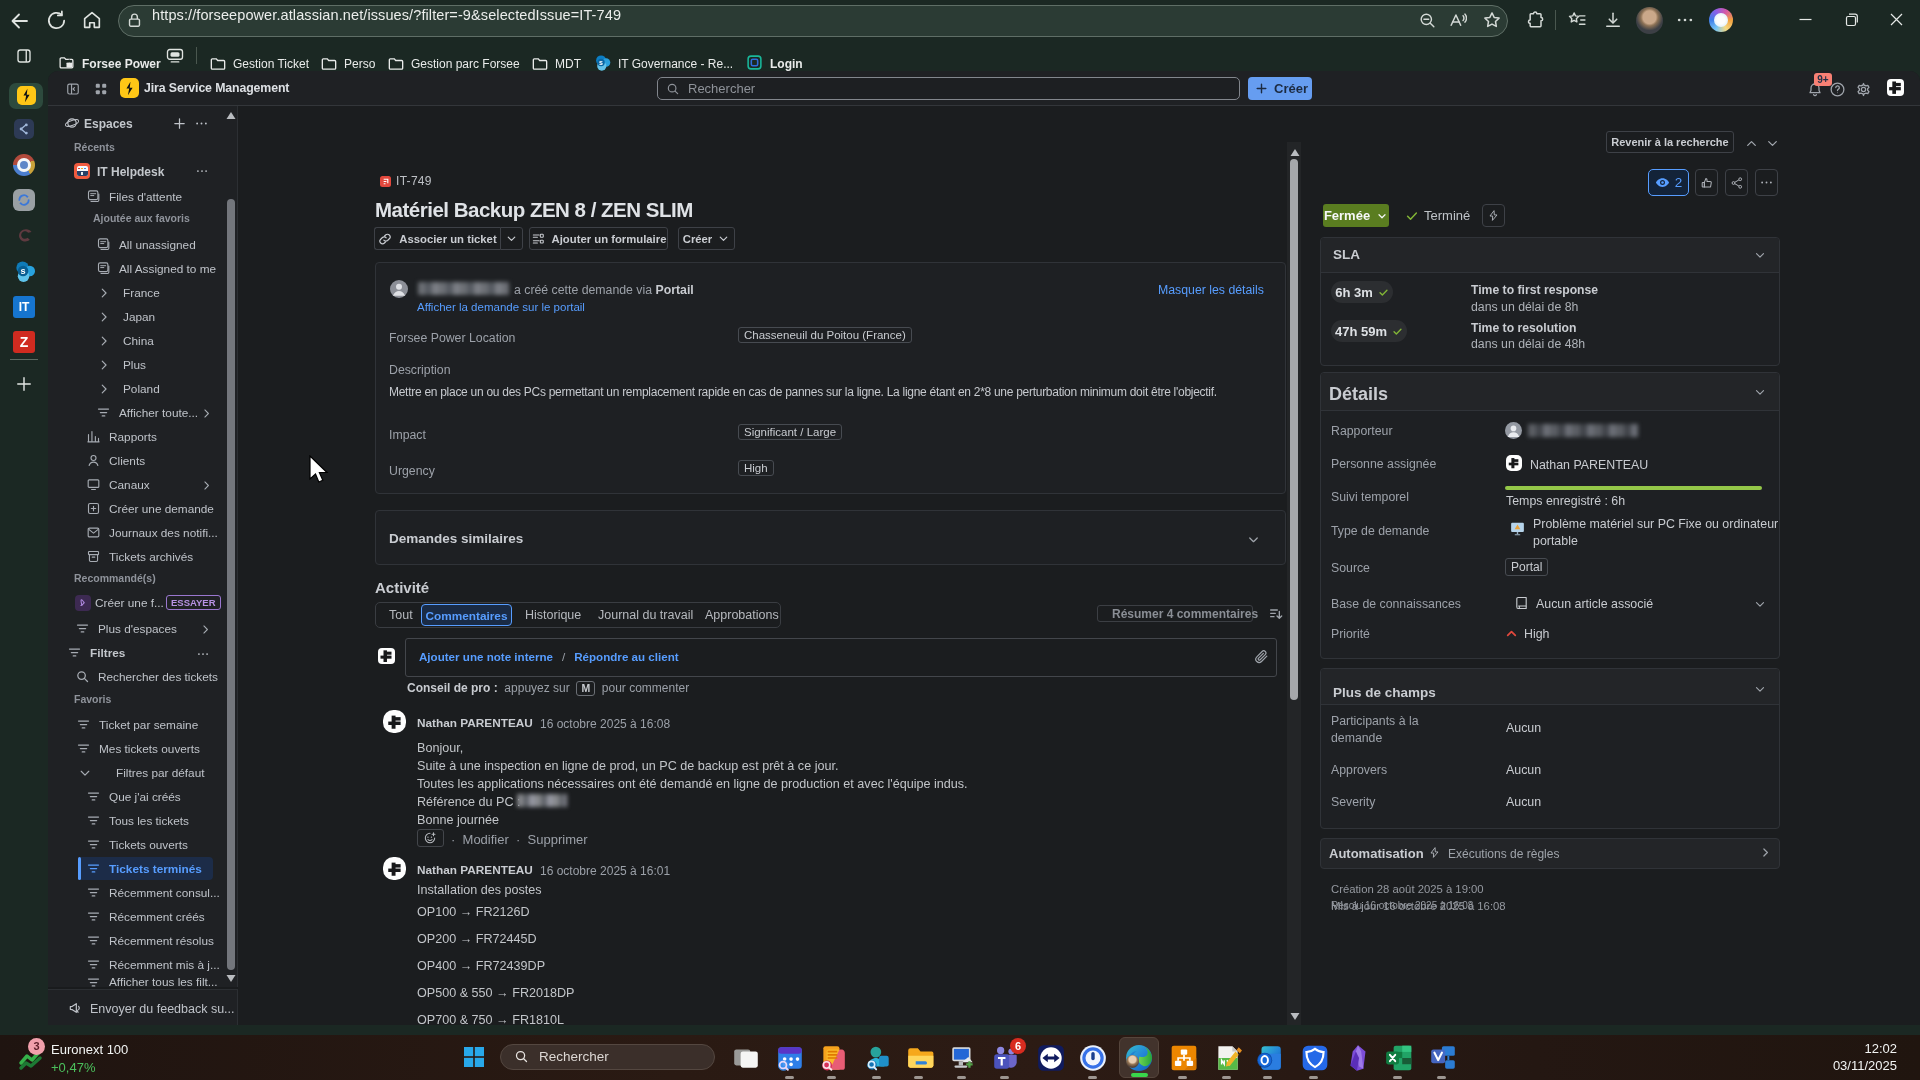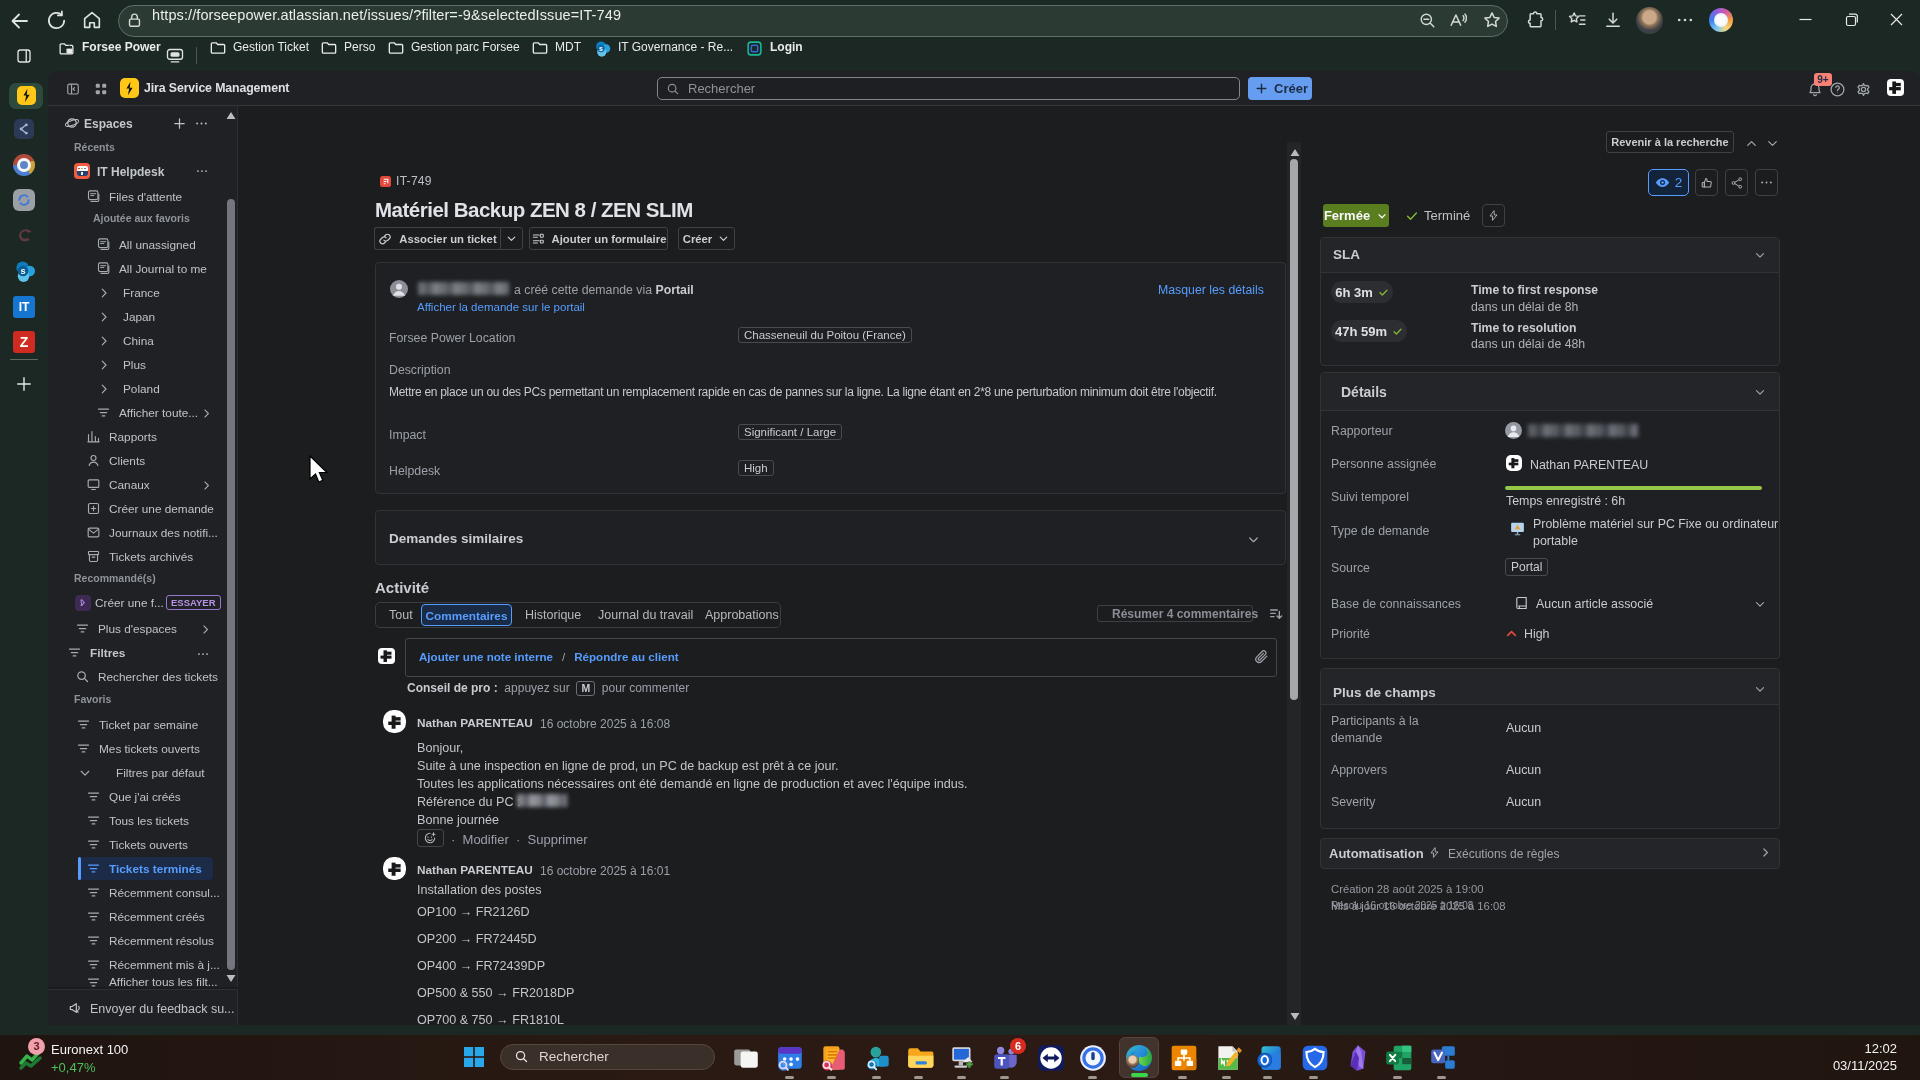"Forsee Power" .bm { align-items: flex-start -> flex-end }
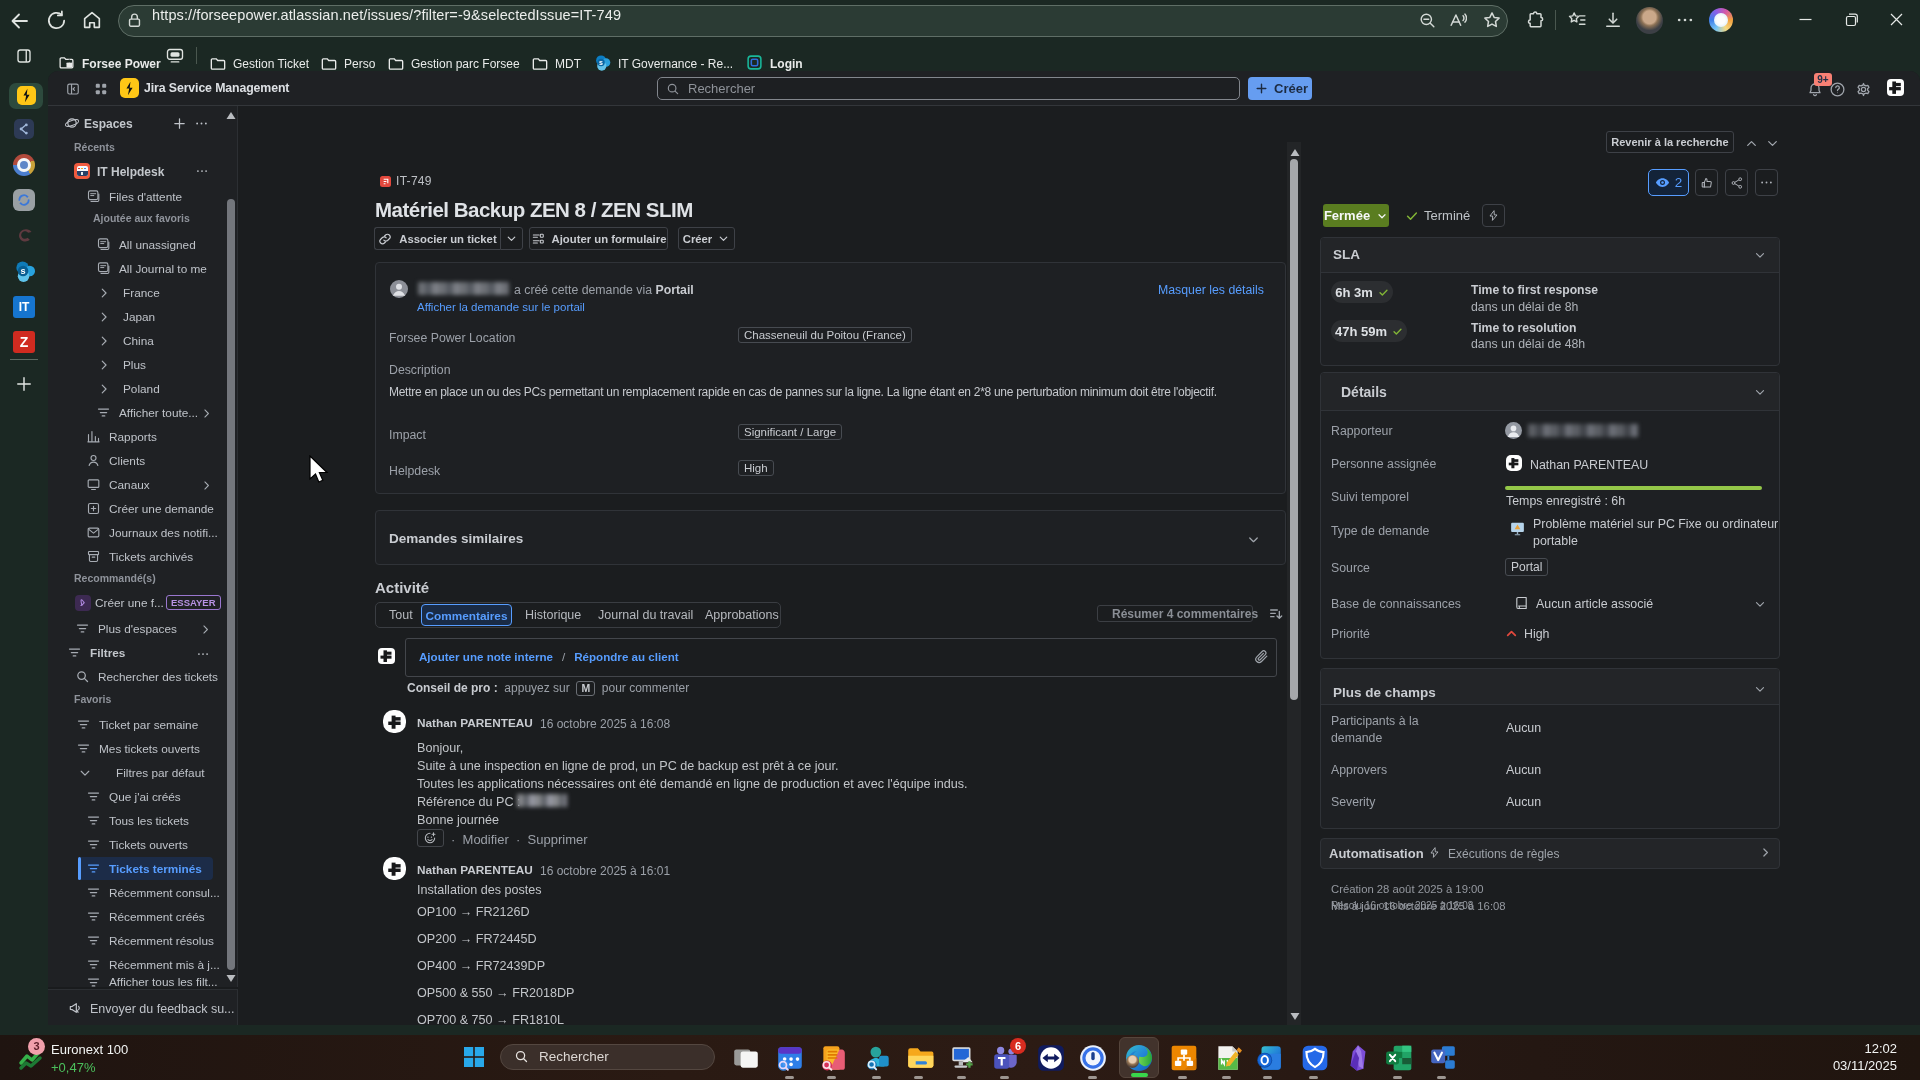"All Journal to me" span { text: Journal -> Assigned }
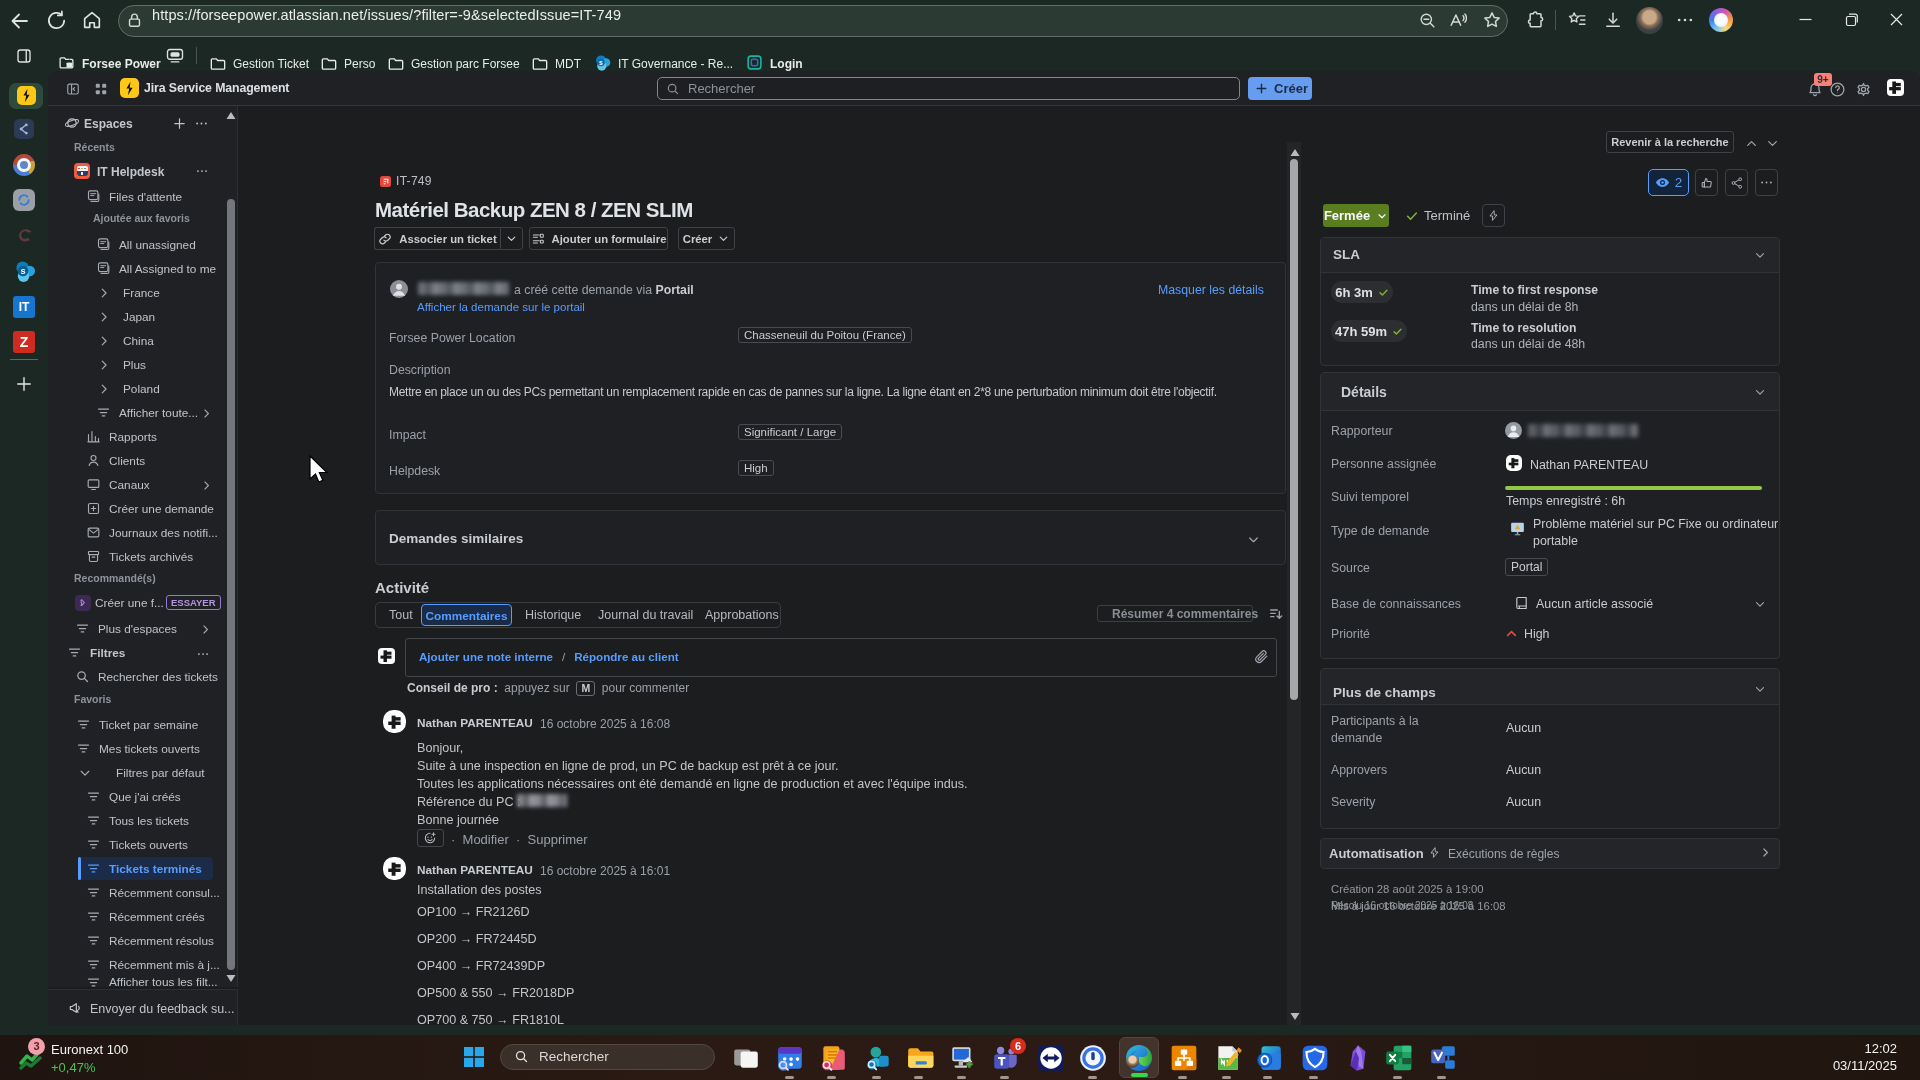"Détails" div.abs { font-size: 14px -> 18px; left: 32px -> 20px }
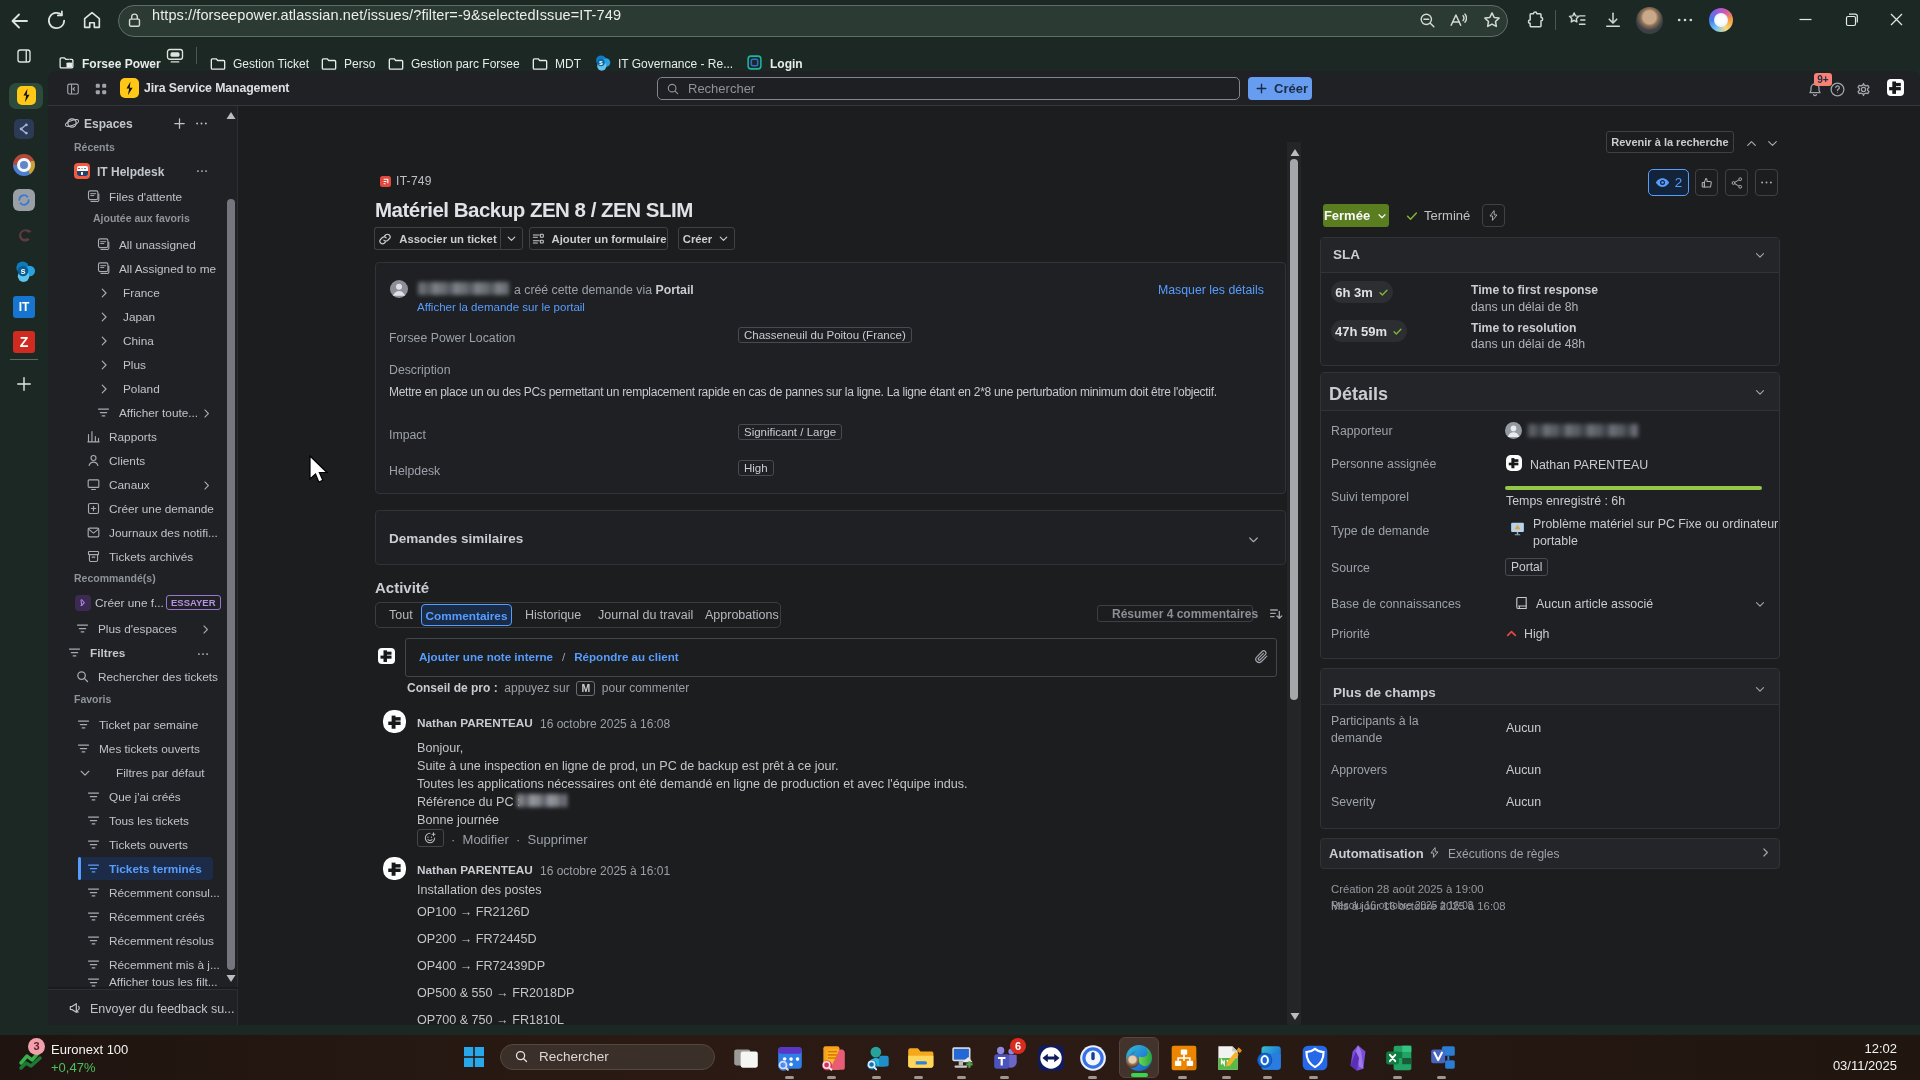"Helpdesk" div.abs { text: Helpdesk -> Urgency }
